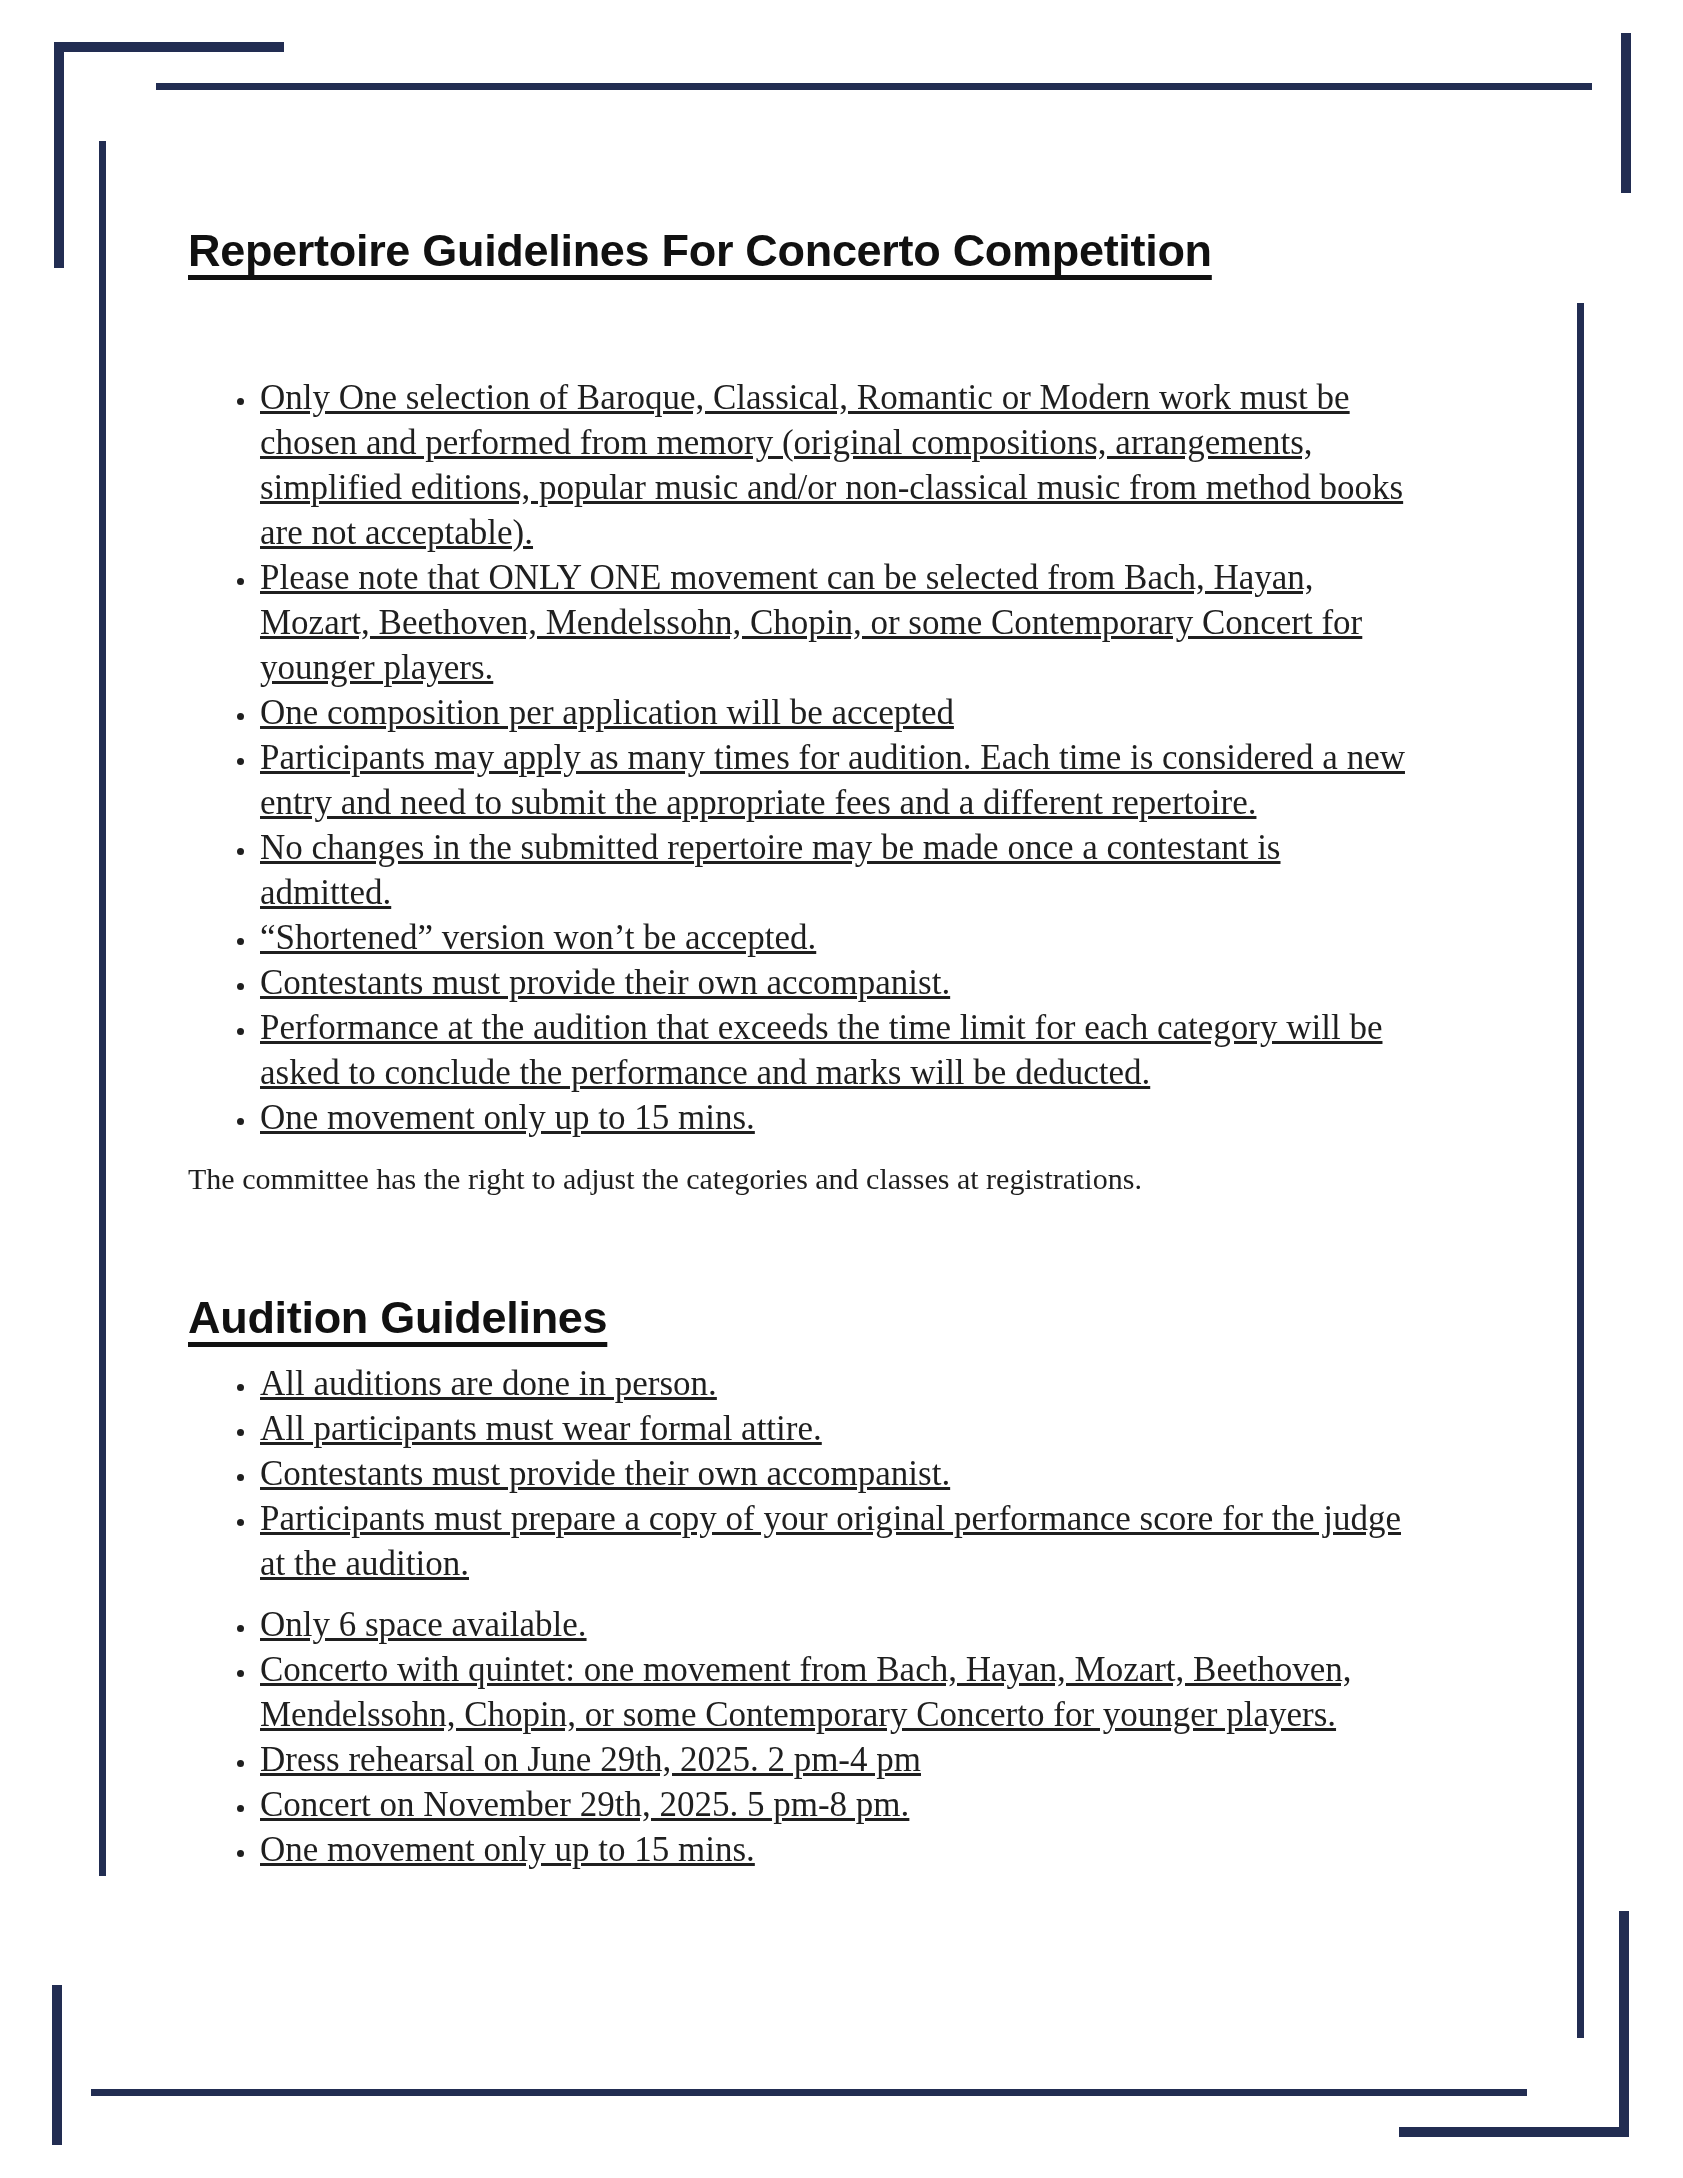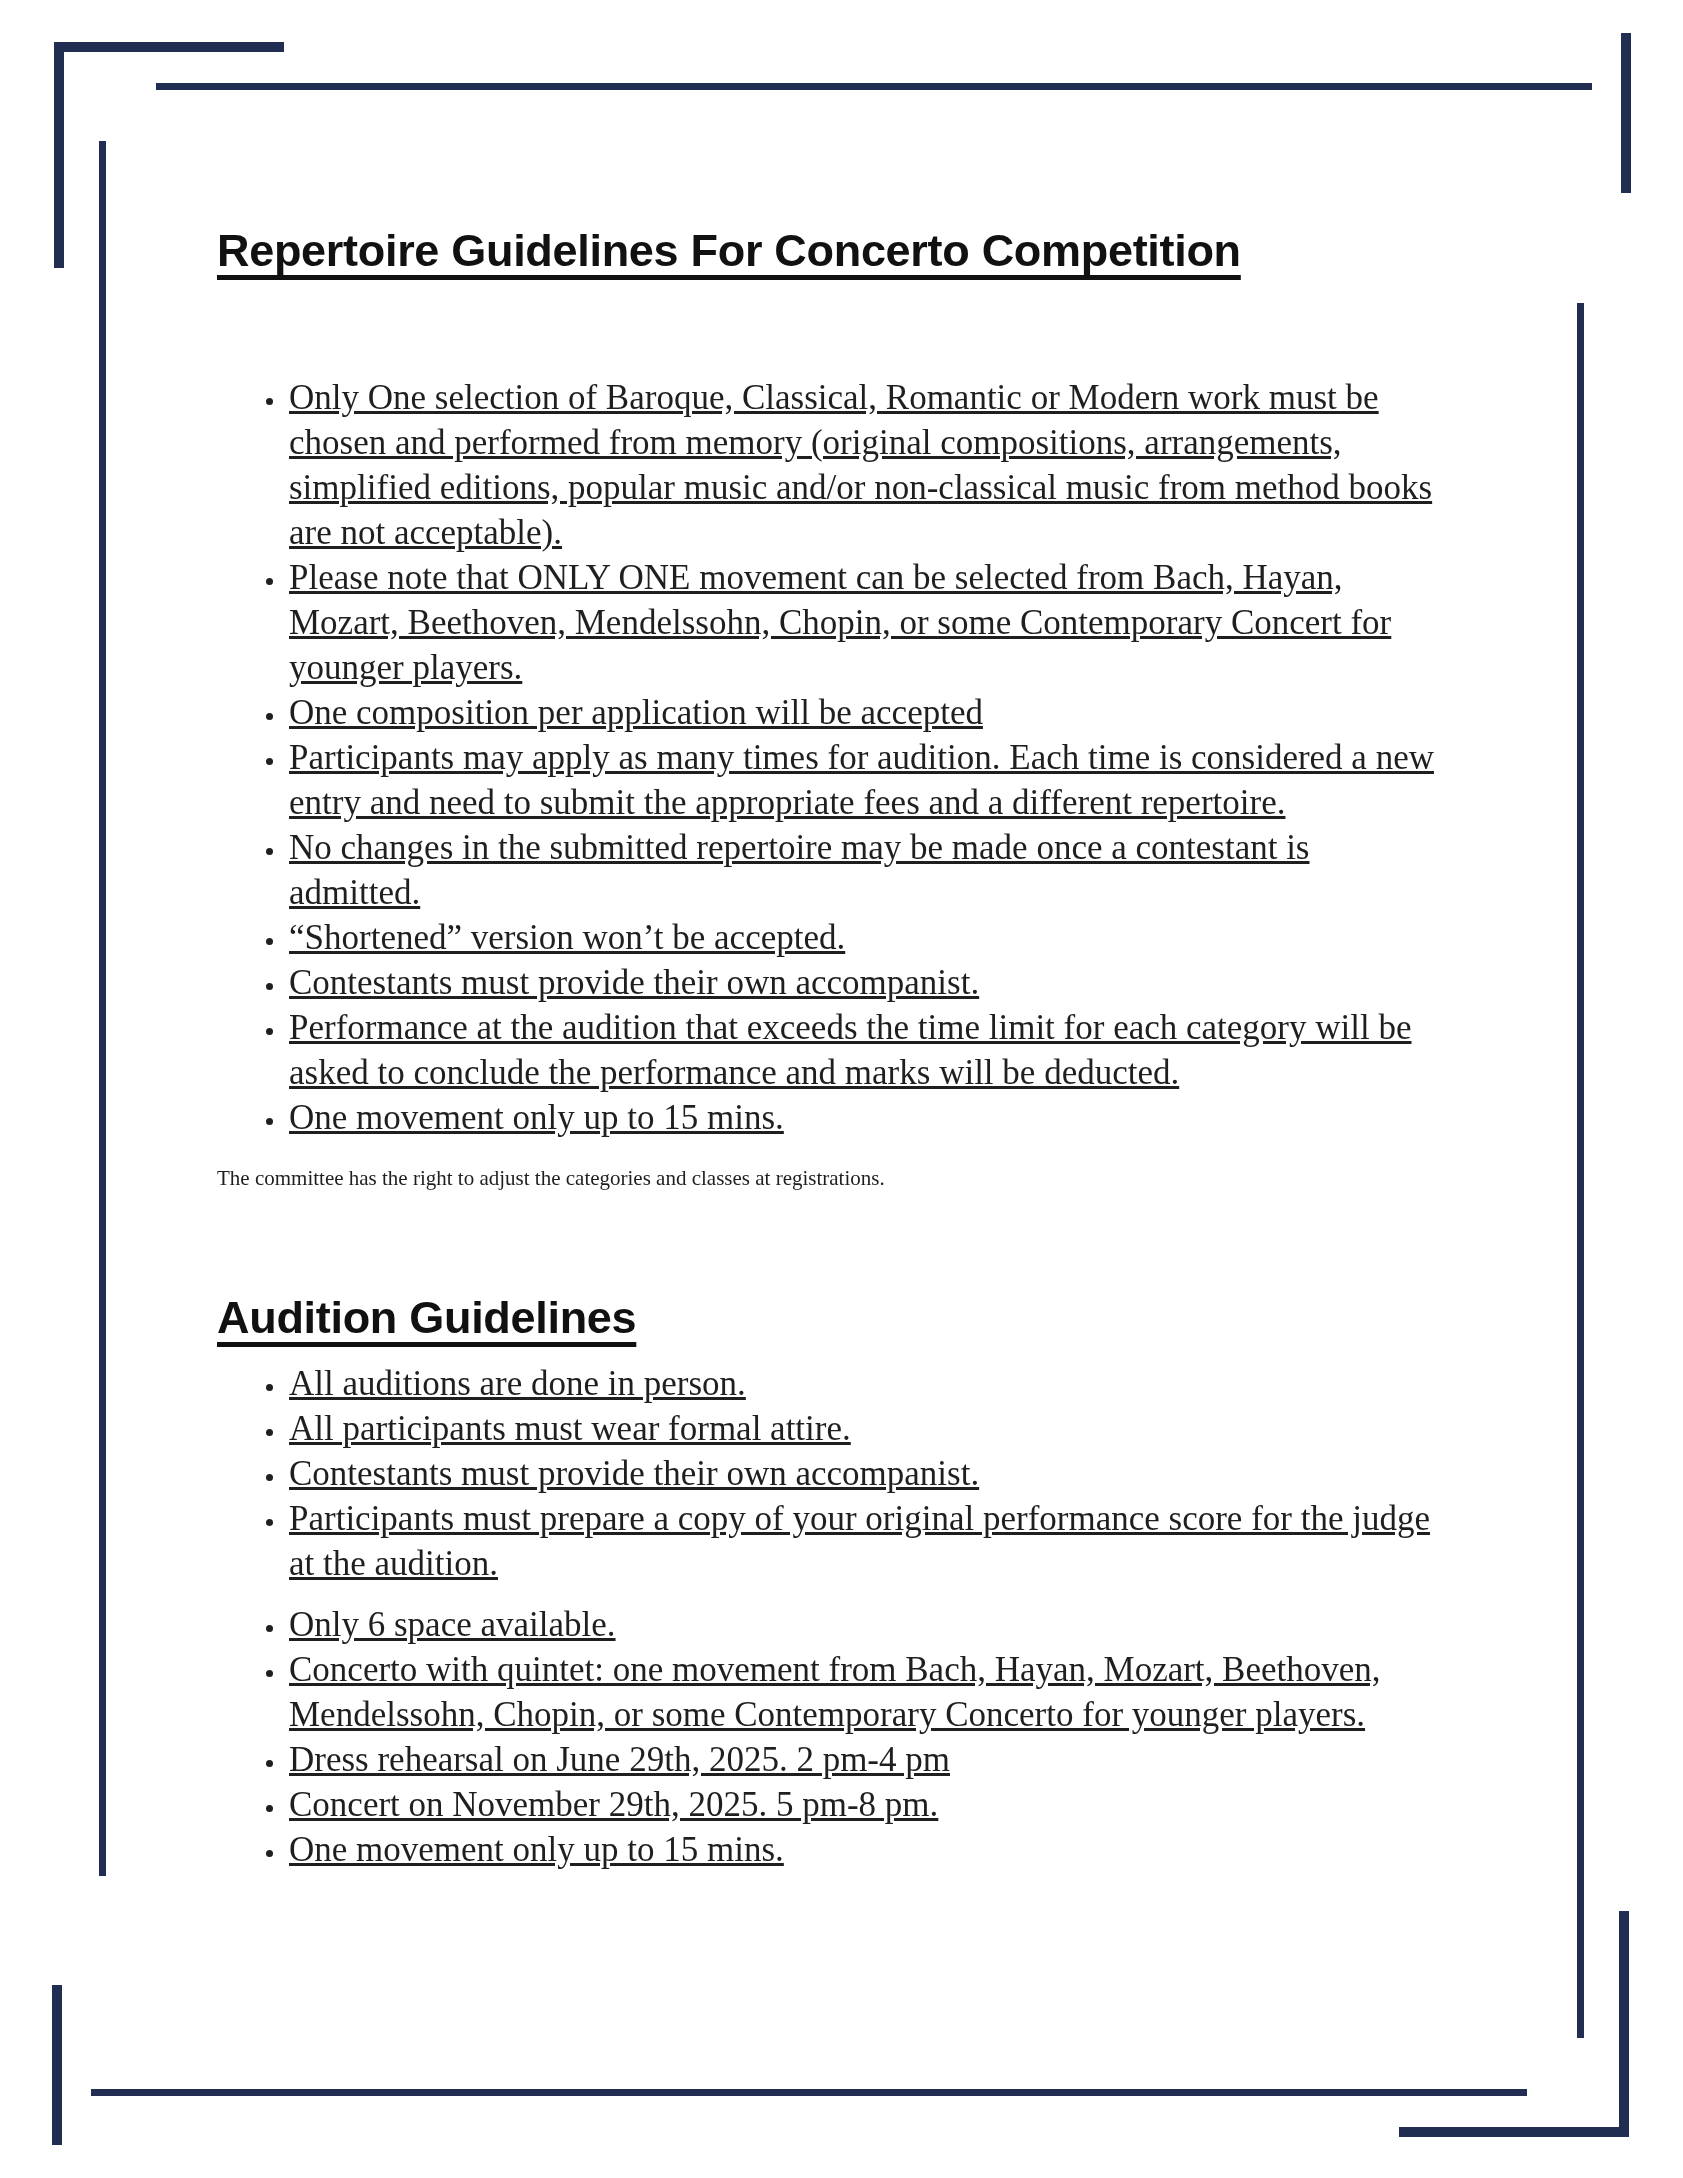"Repertoire Guidelines For Concerto" .content { left: 217px -> 188px }
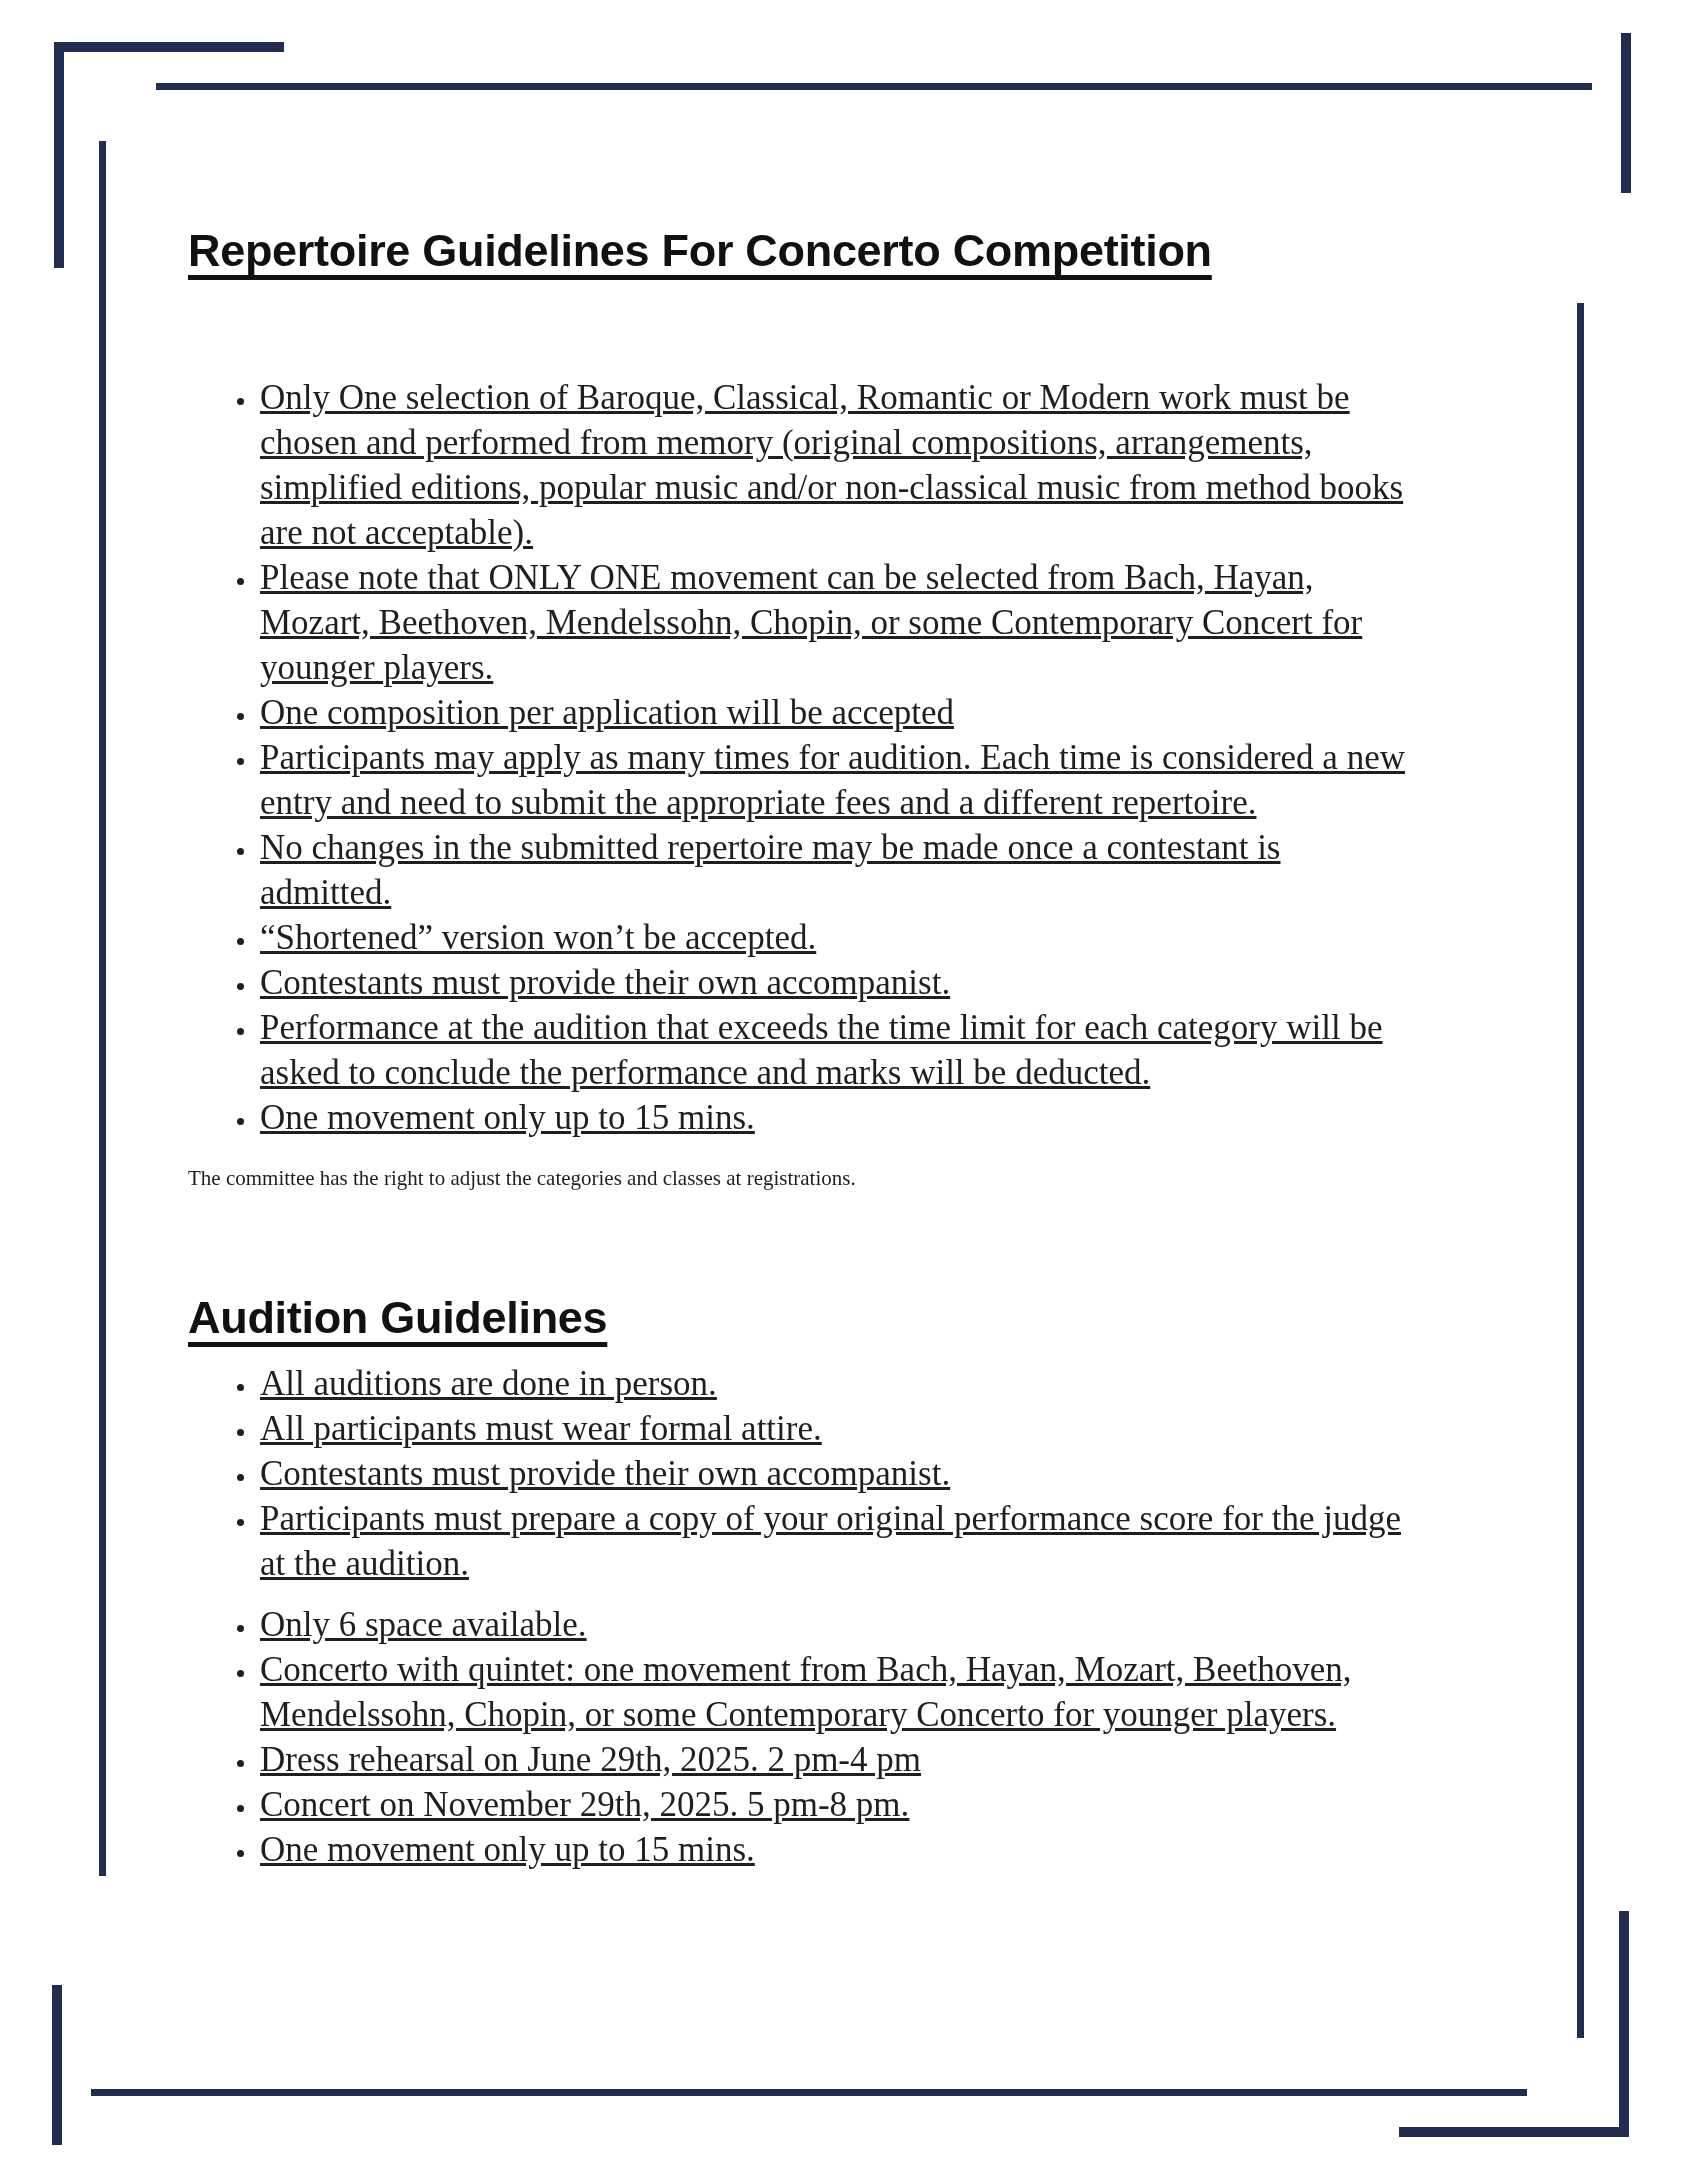"The committee has the right" .footnote { font-size: 21px -> 30px }
